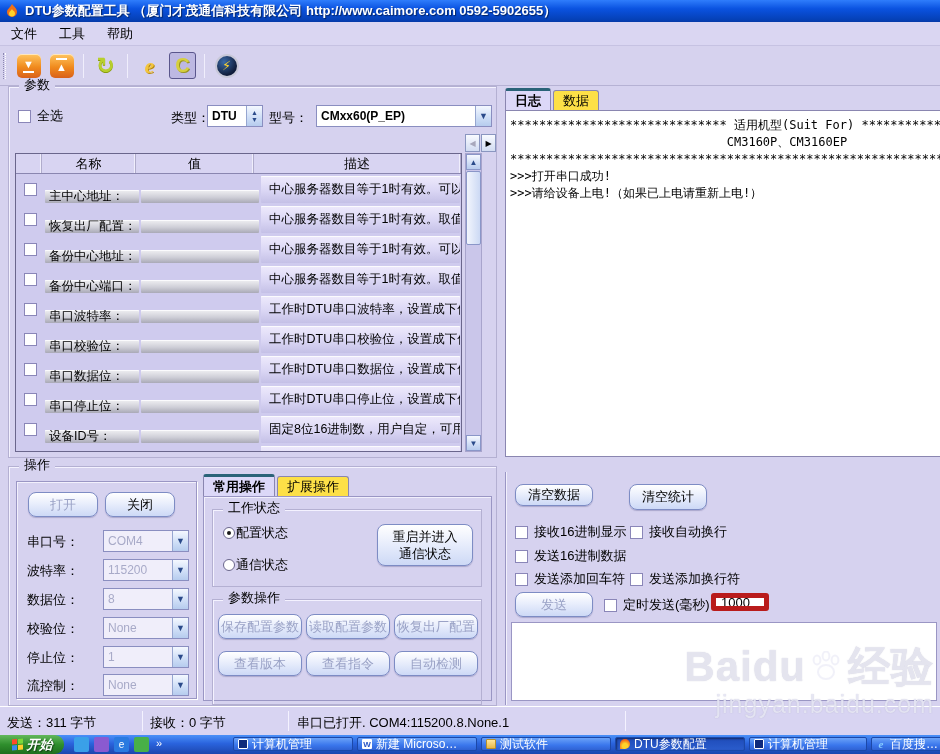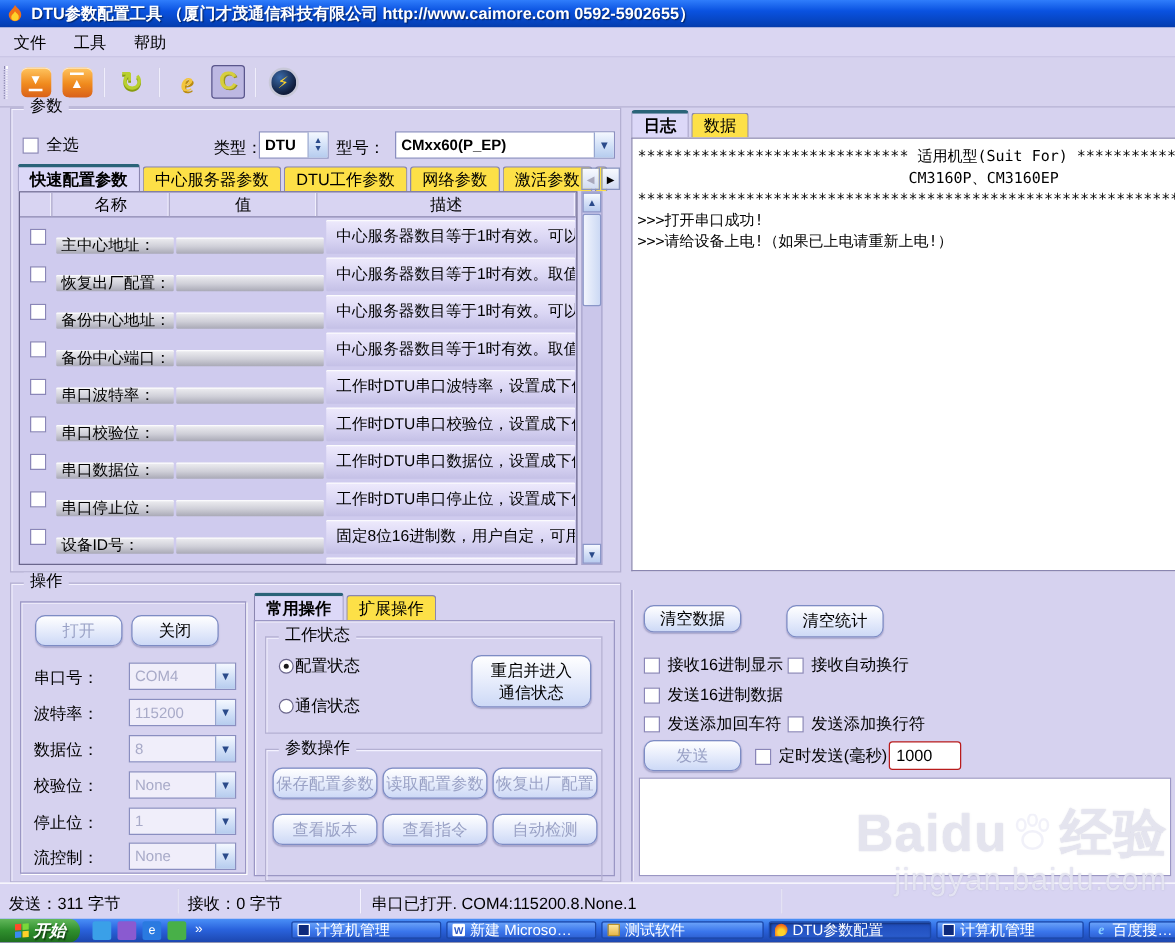"快速配置参数" div.tabstrip { html: <div> <span>快速配置参数</span> <span>中心服务器参数</span> <span>DTU工作参数</span> <span>网络参数</span> <span>激活参数</span> <span></span> </div> -> none }
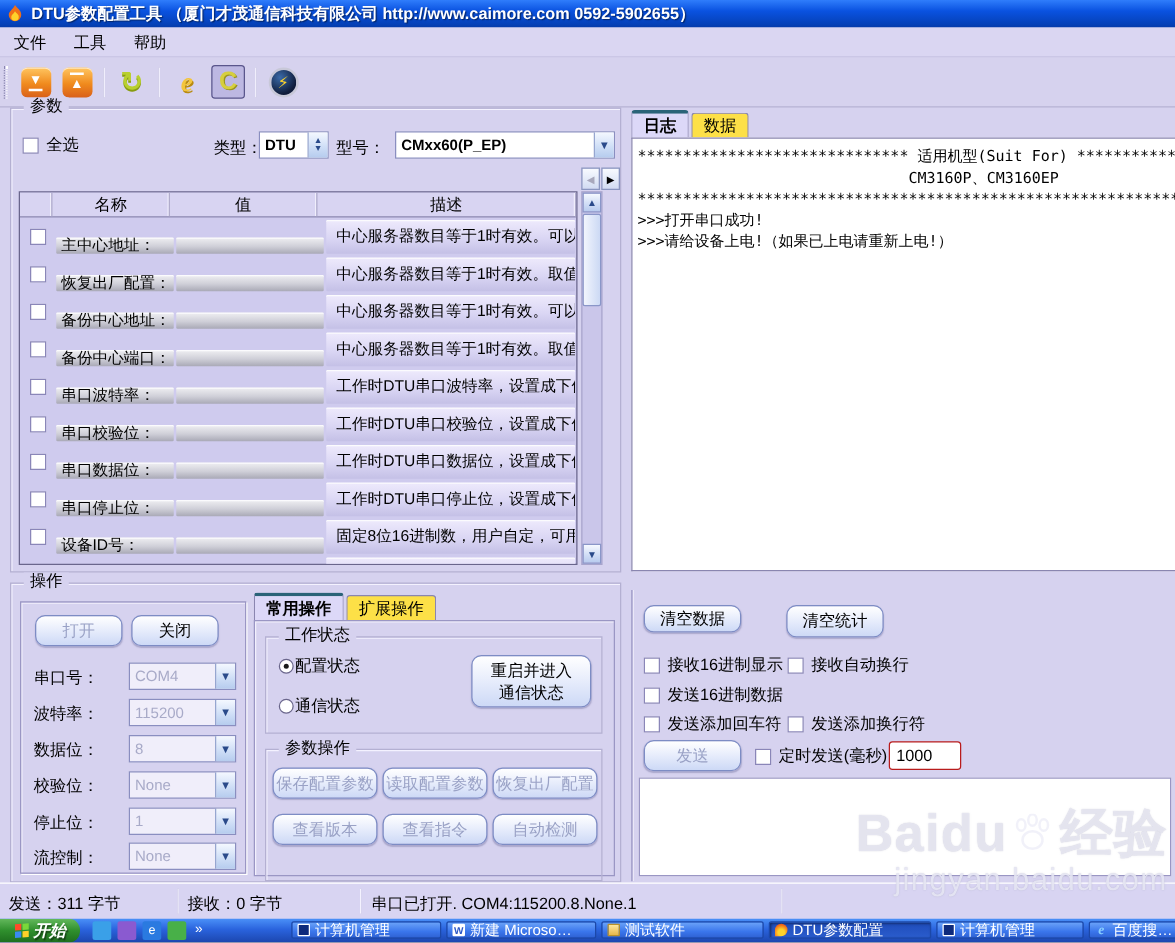"1000" .interval-input { border: 1px solid #b91c1c -> 5px solid #b91c1c; height: 23px -> 18px }
